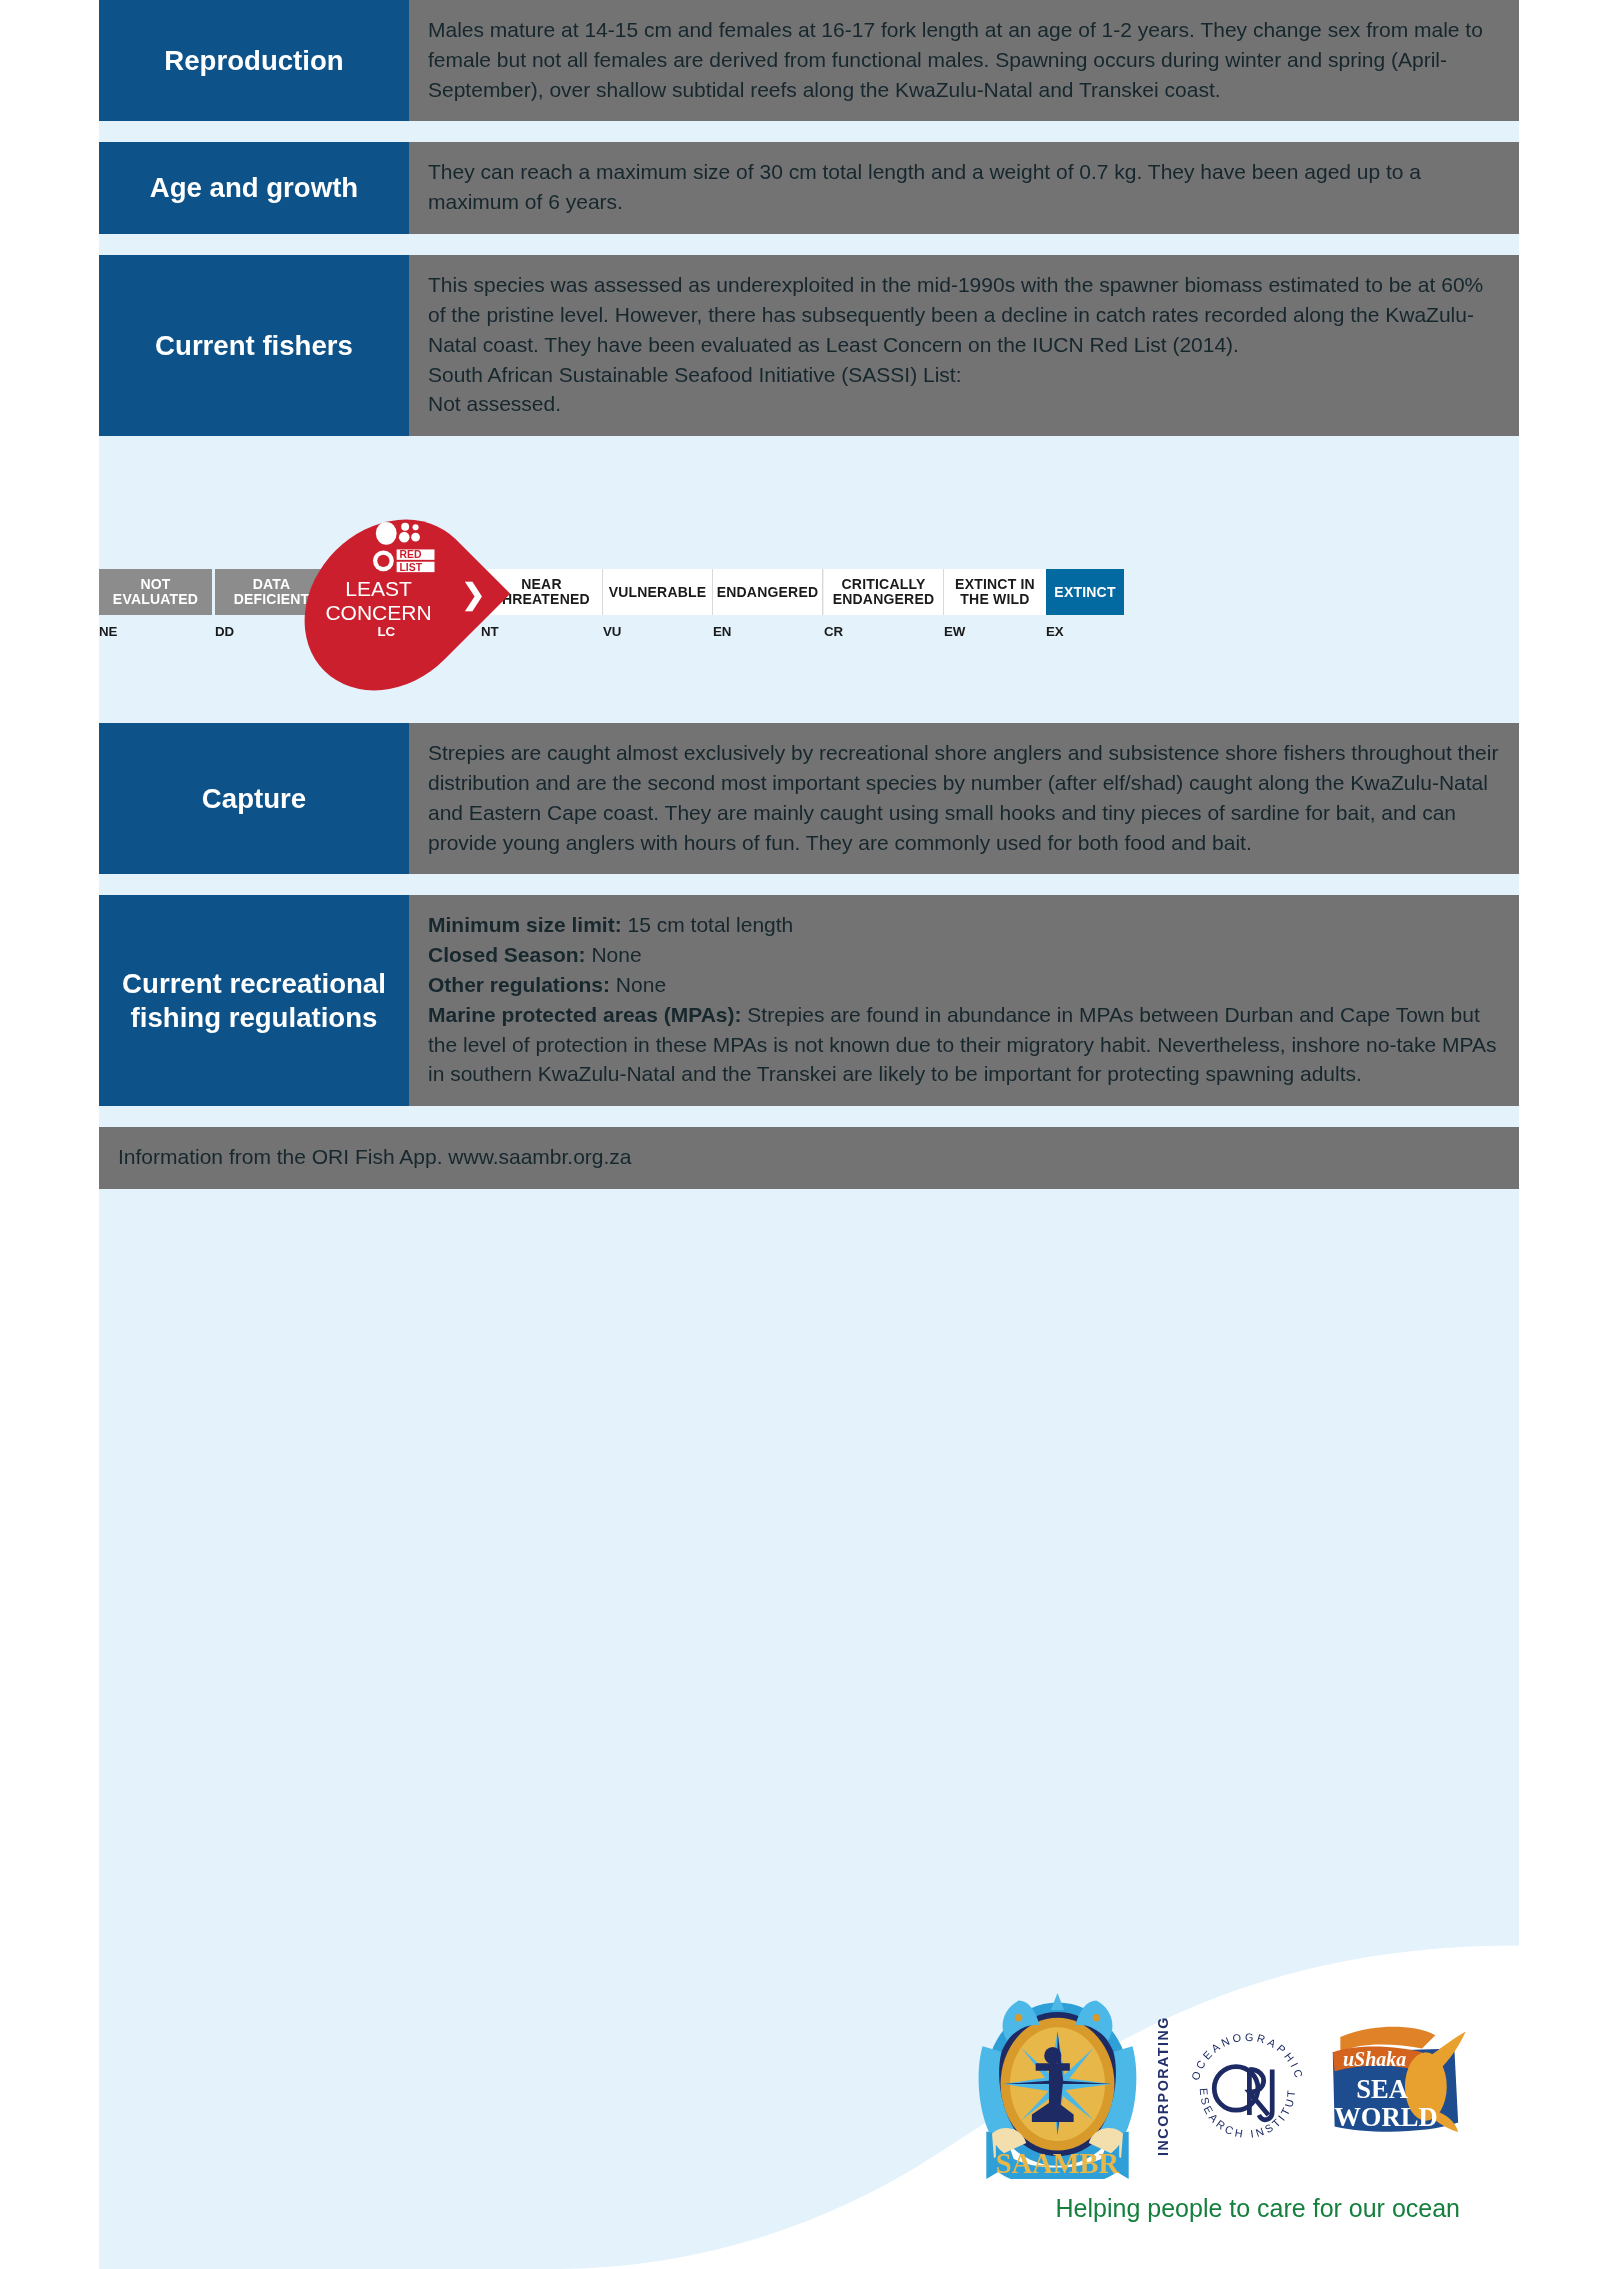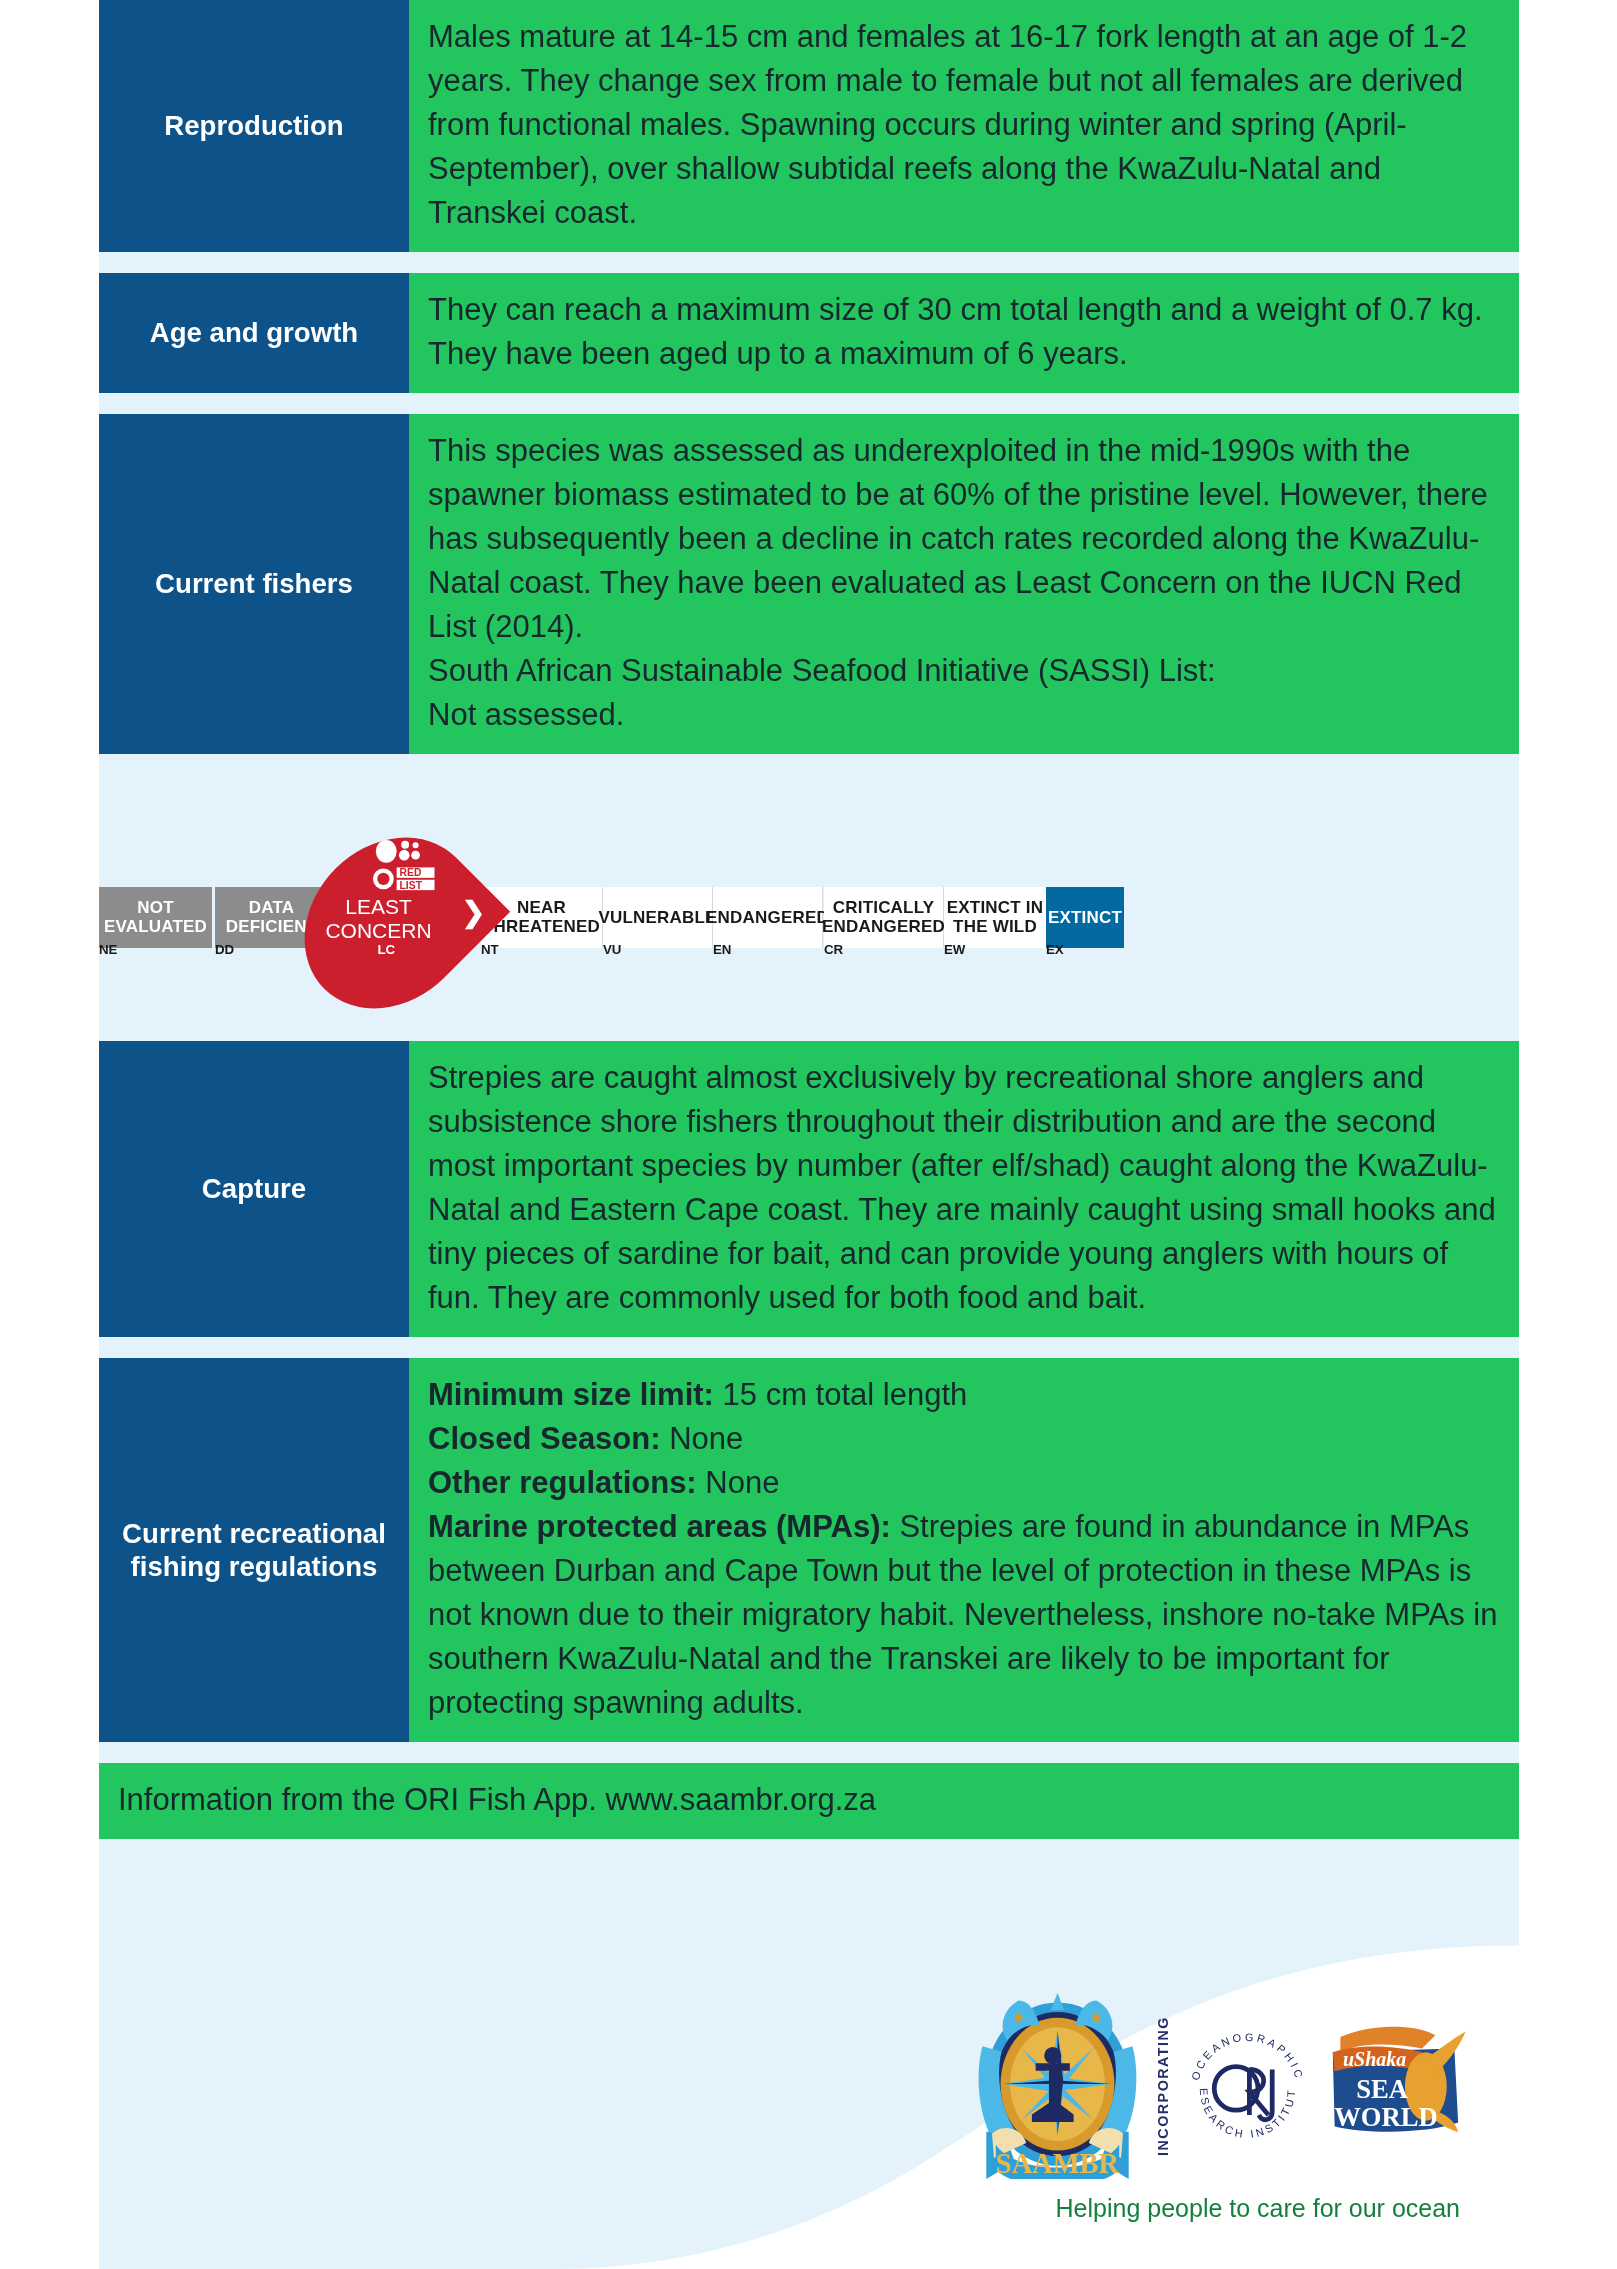"Males mature at 14-15 cm" .row-body { background: #22c55e -> #737373; font-size: 31px -> 21px }
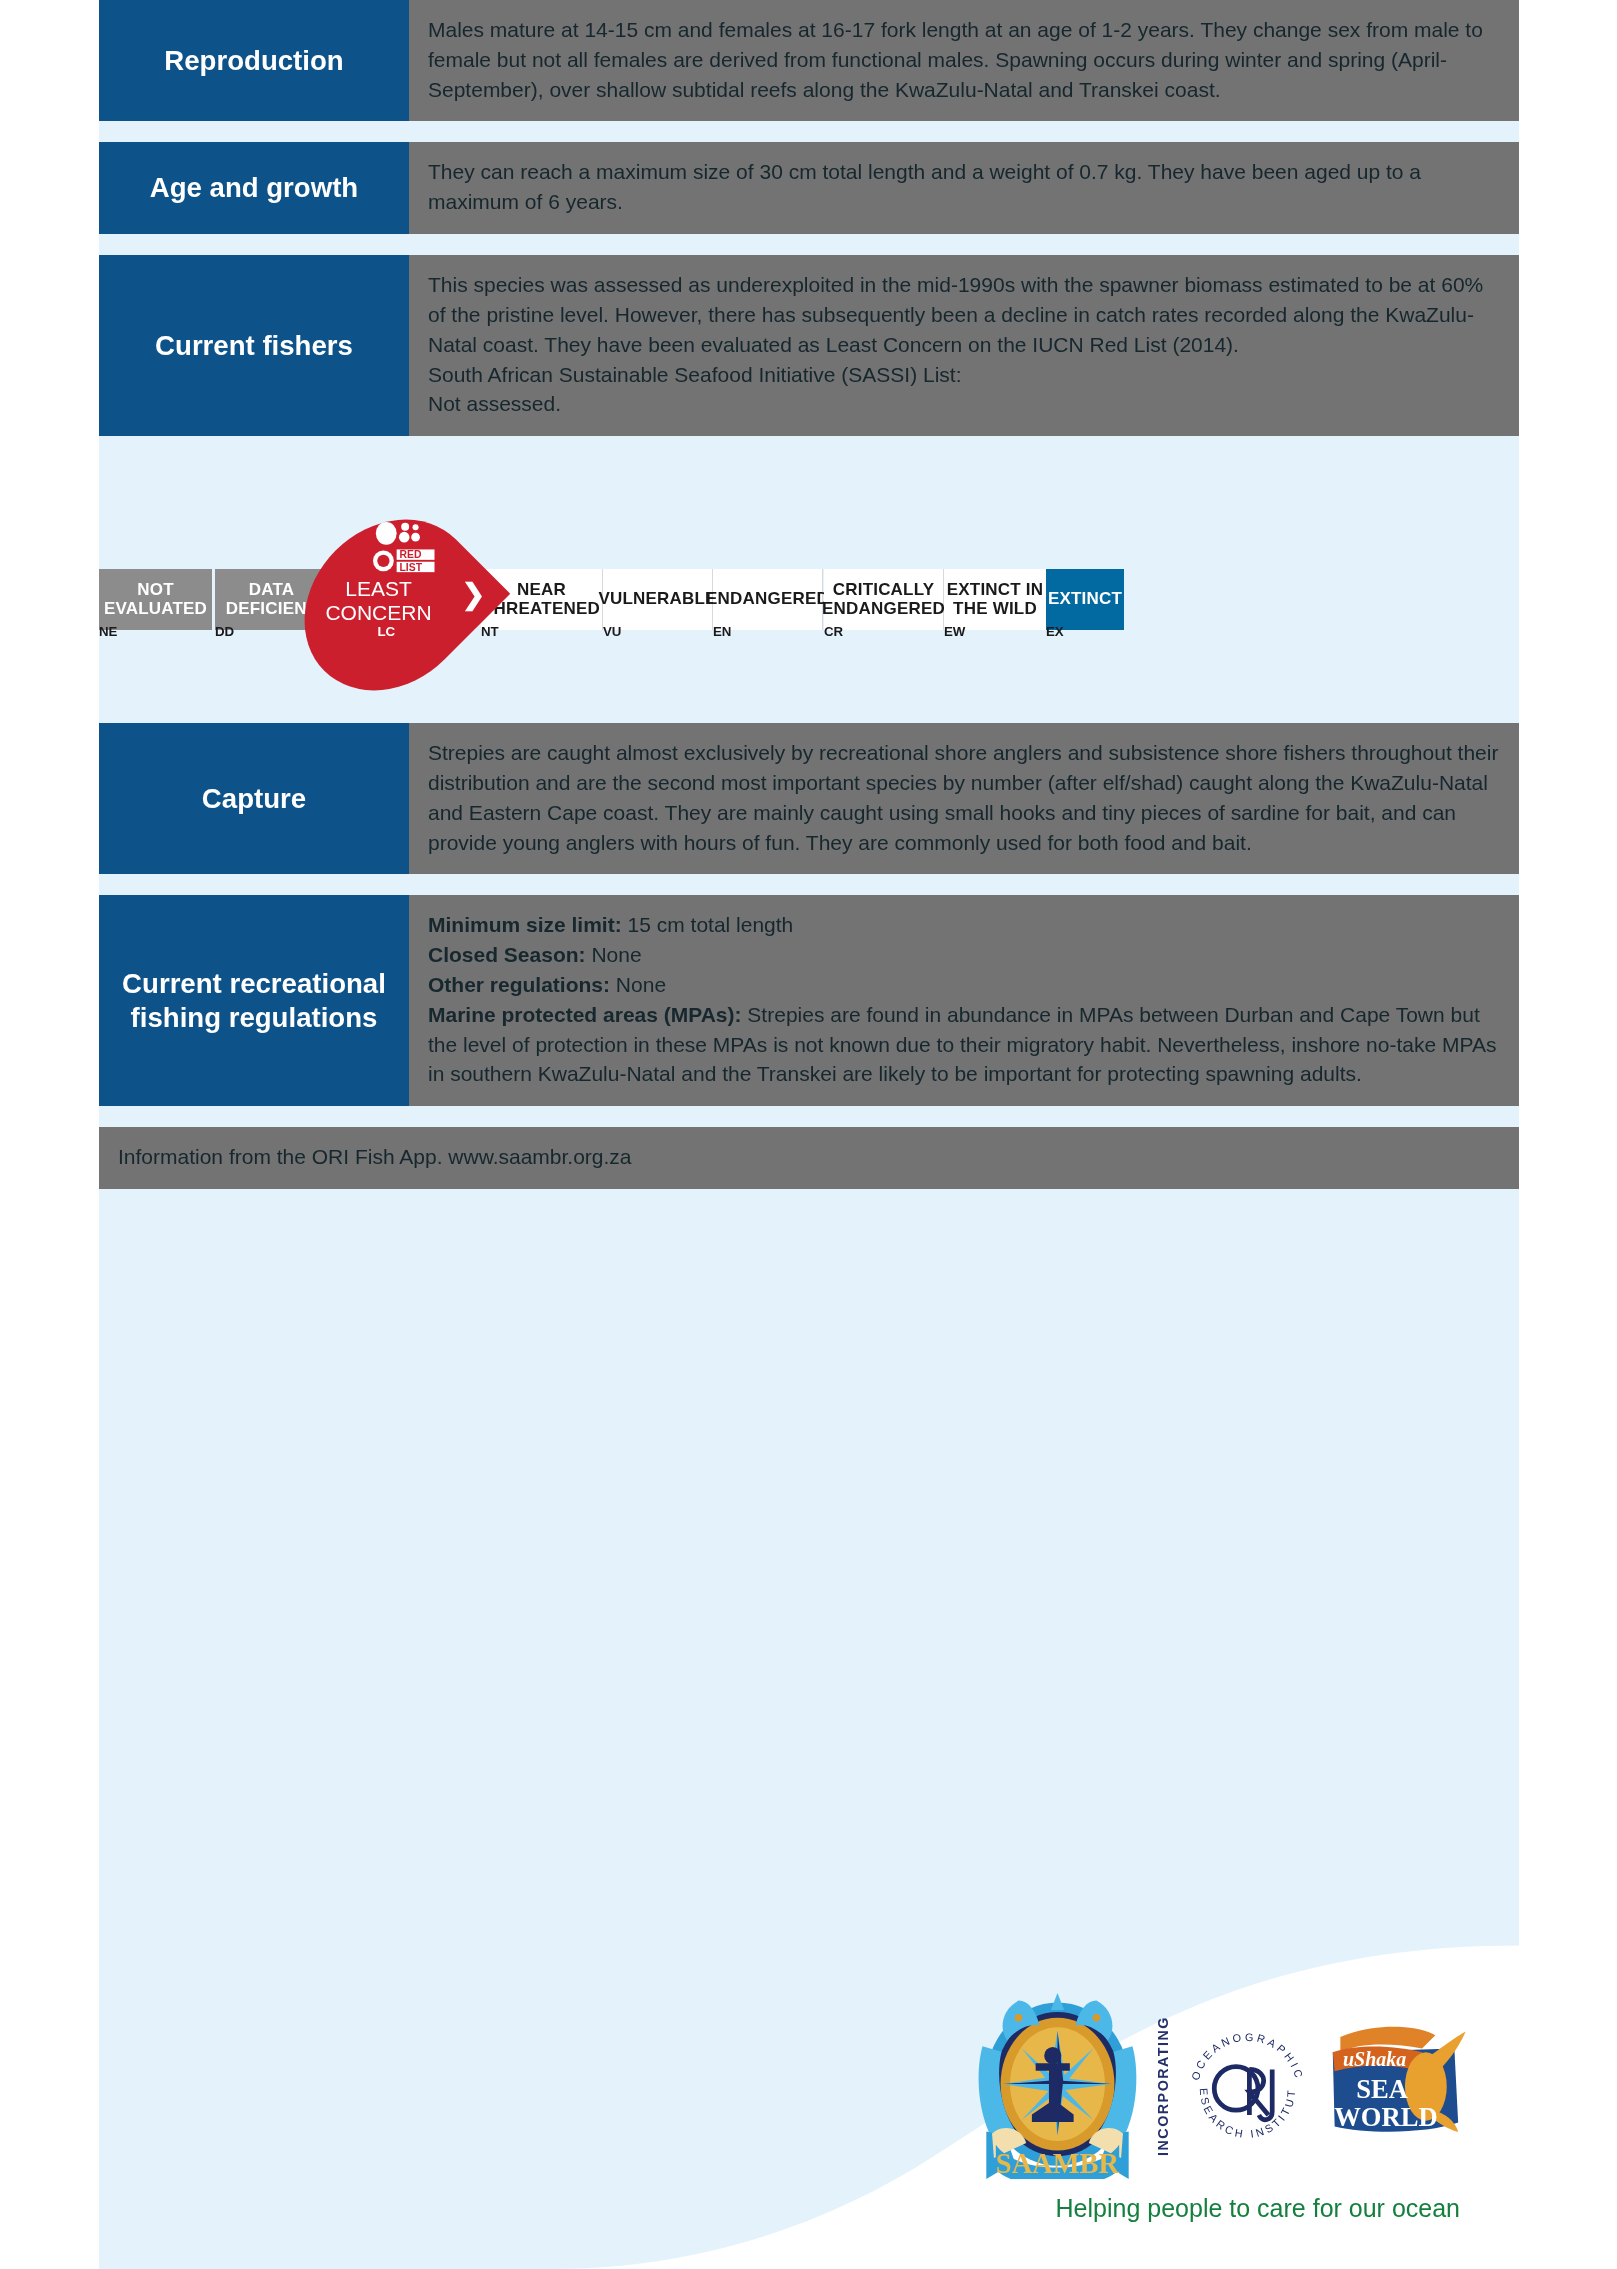"NOT EVALUATED" .cat { font-size: 17px -> 14px; height: 61px -> 46px }
